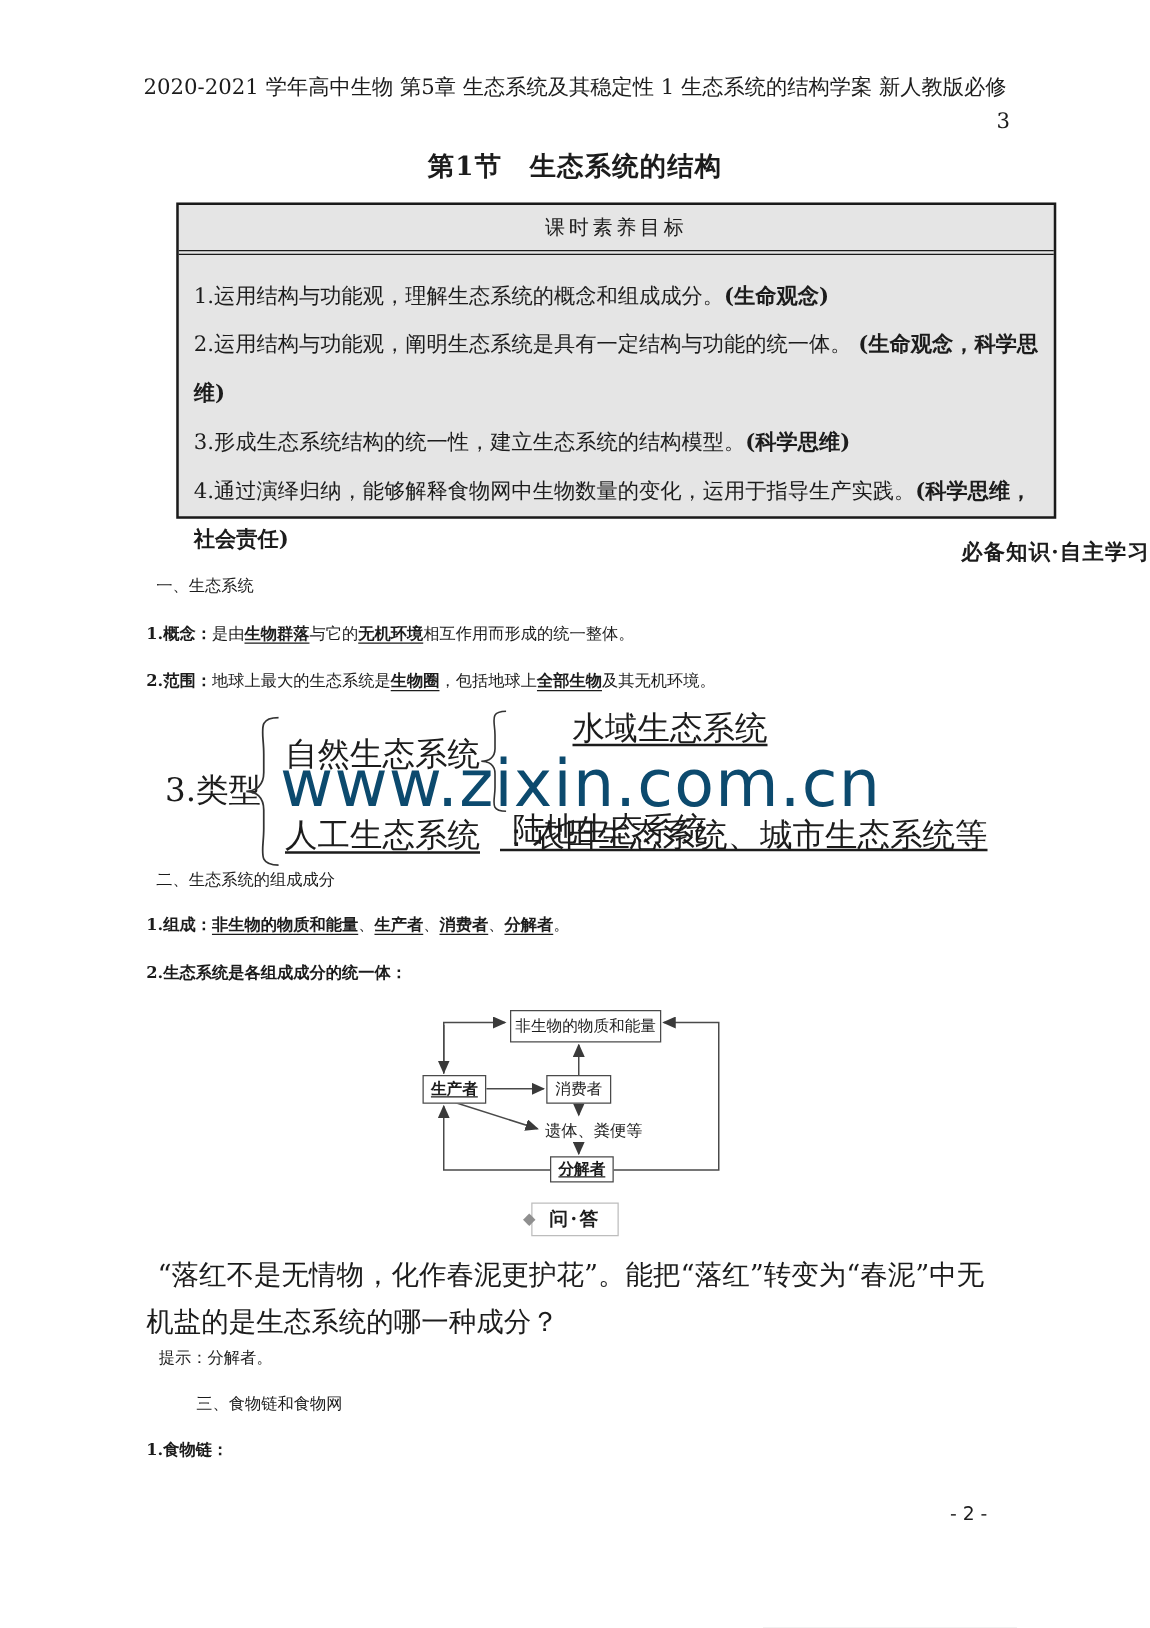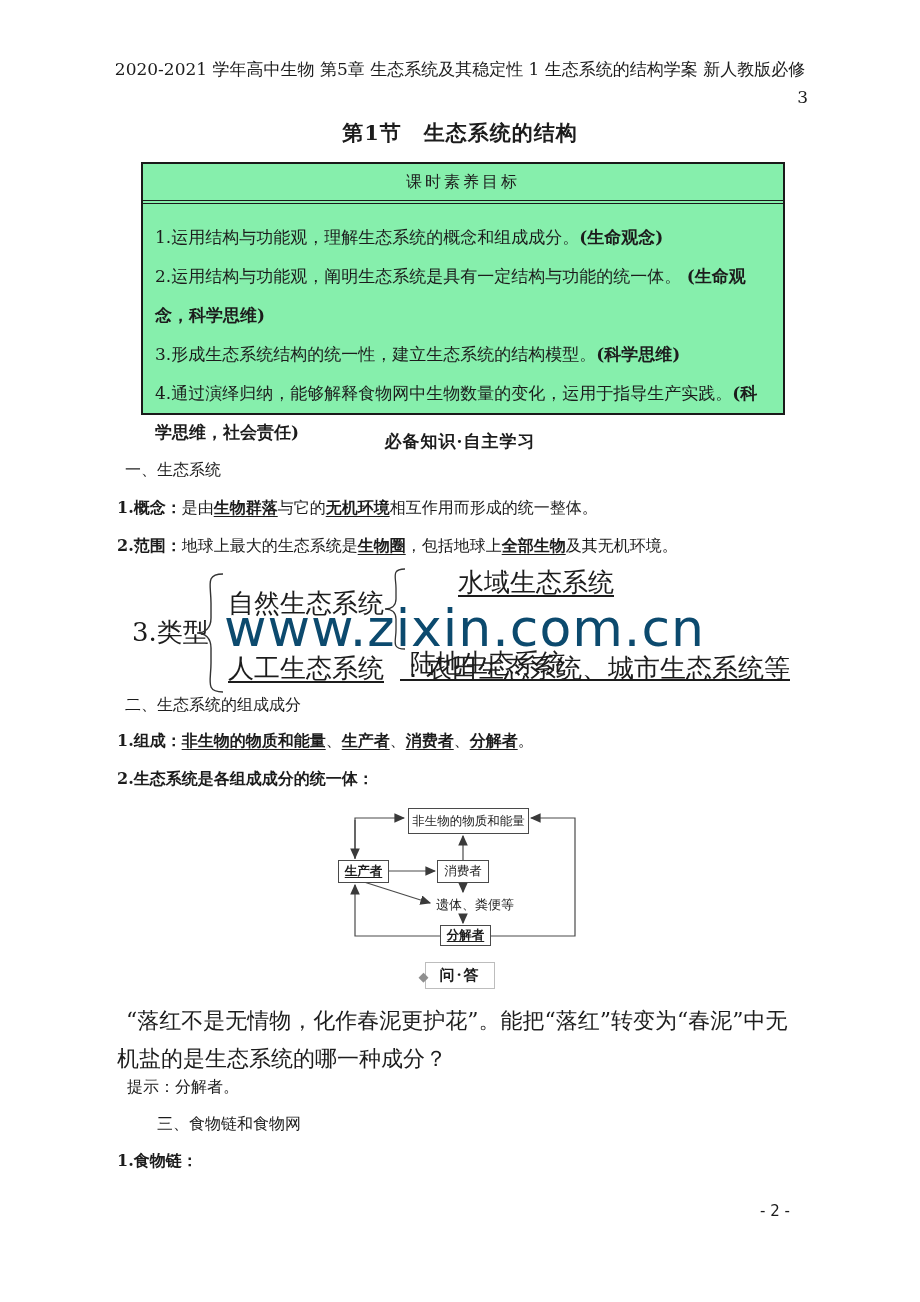"课时素养目标" .obj-box { background: #86efac -> #e5e5e5; width: 644px -> 704px }
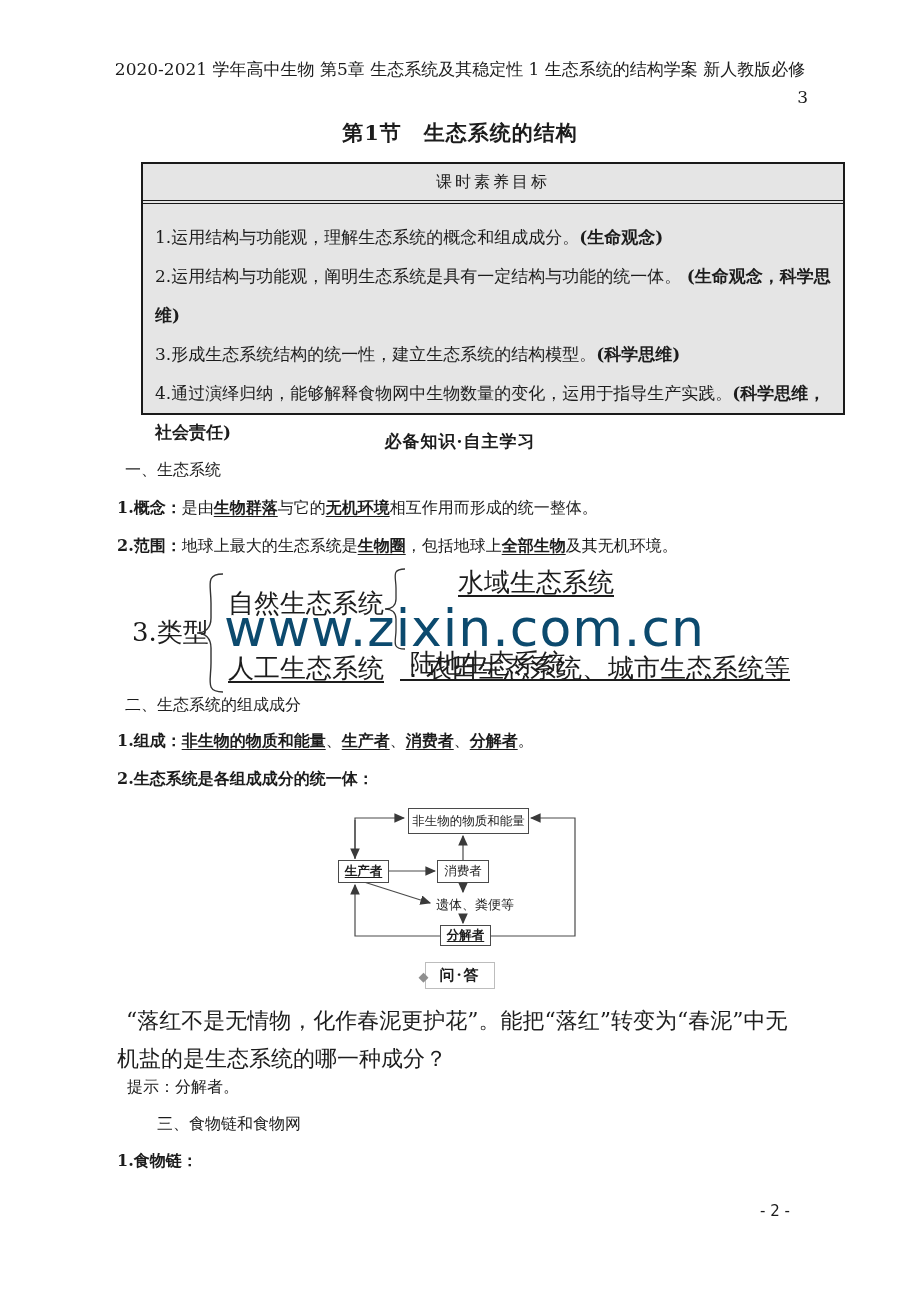"必备知识·自主学习" .center-heading { text-align: center -> right }
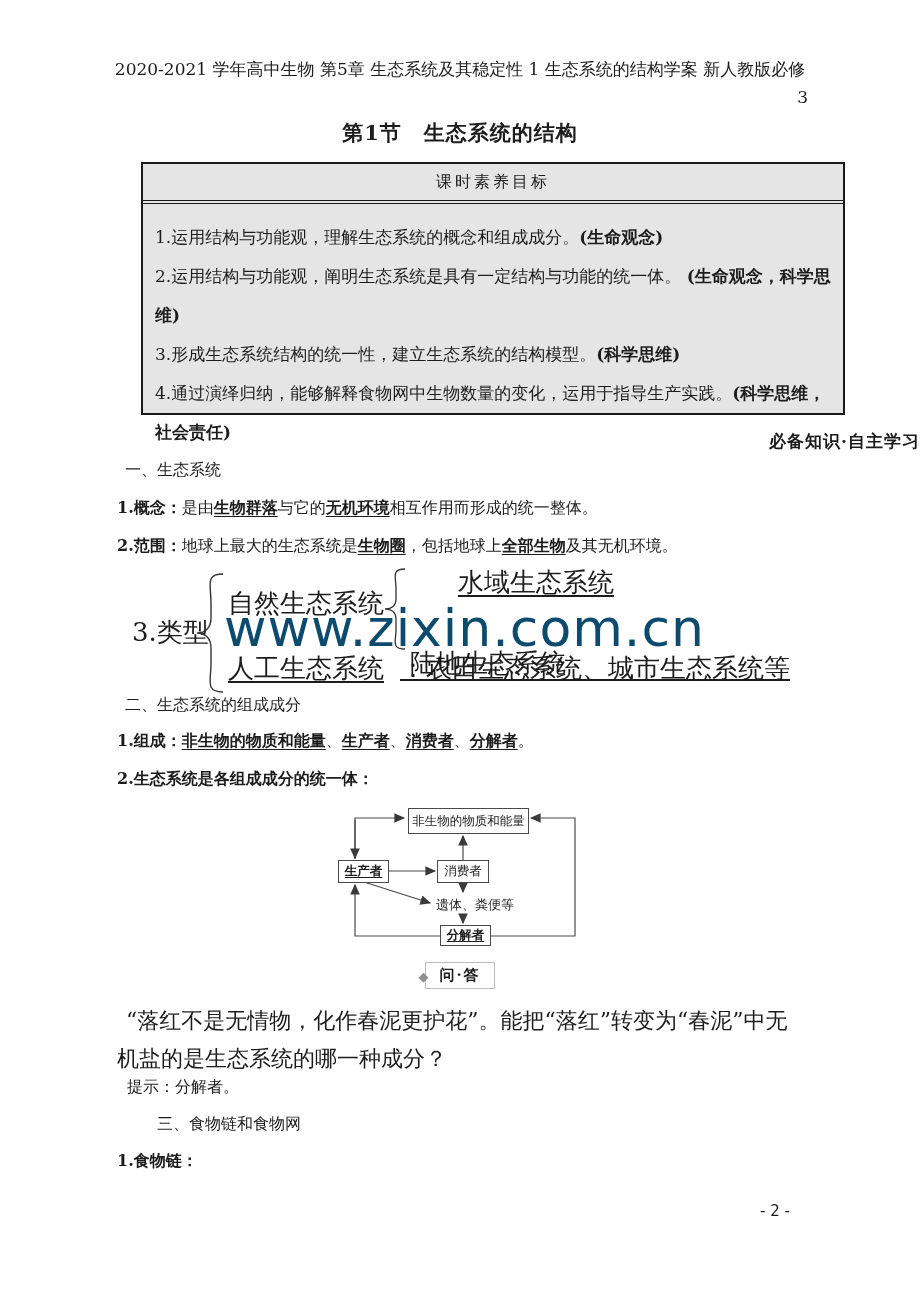"一、生态系统" .body-line { font-size: 16px -> 13px }
